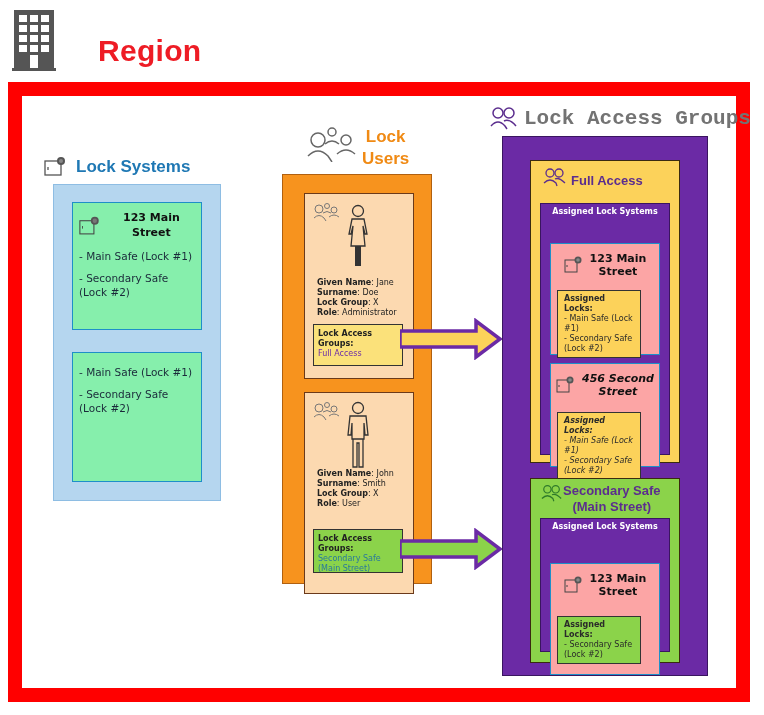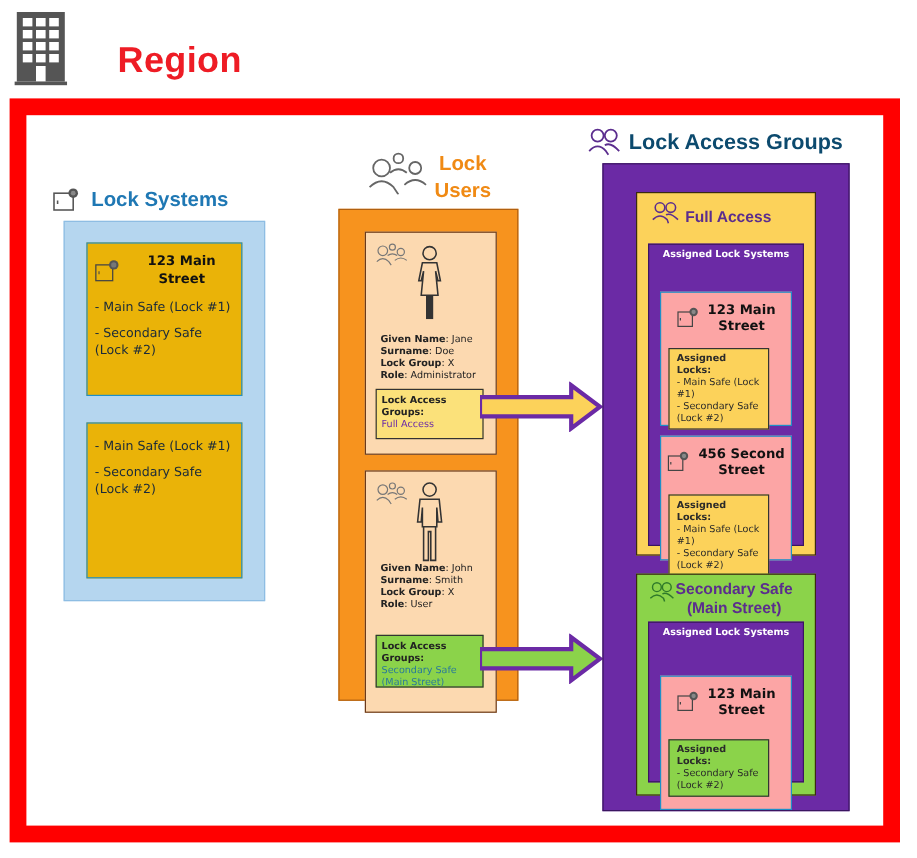"Lock Access Groups" #lag-header .t { color: #0c4a6e -> #737373; font-family: Liberation Sans, sans-serif -> Liberation Mono, monospace; font-size: 18px -> 21px }
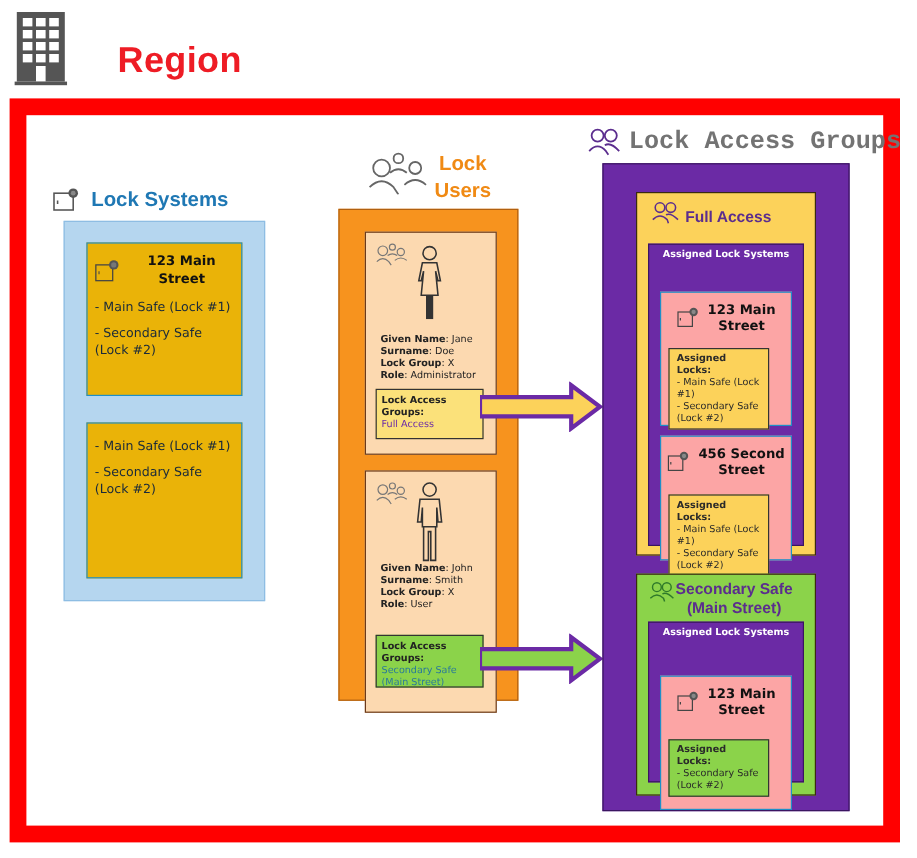"123 Main Street" .ls-card { background: #eab308 -> #86efac }
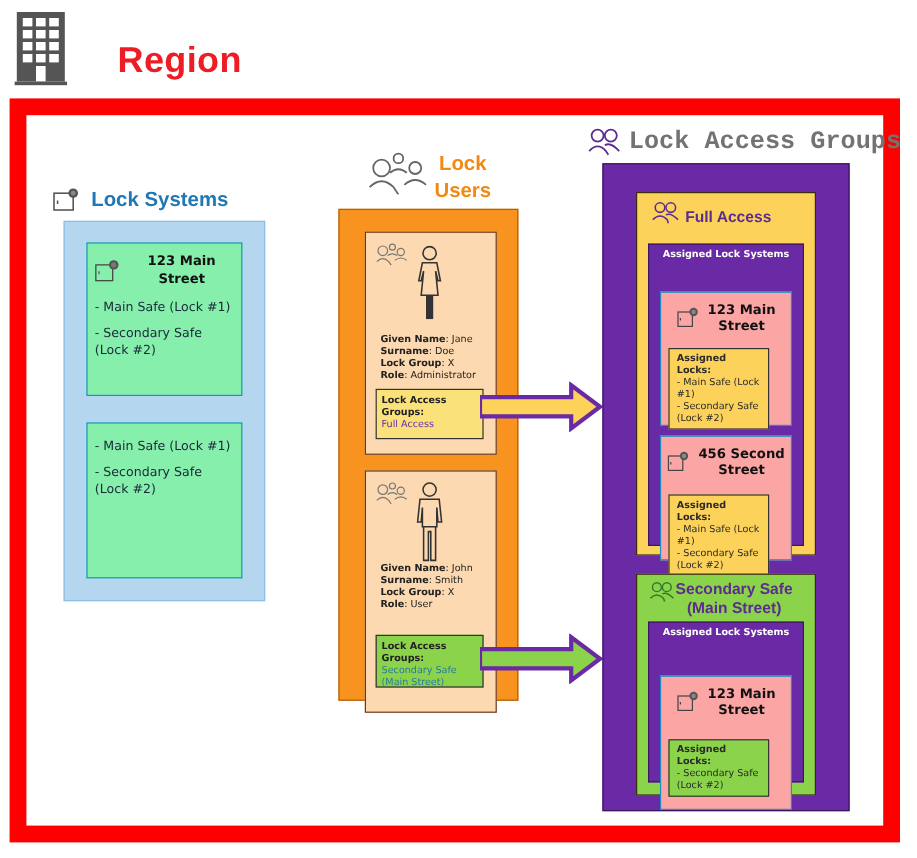"456 Second" #sys-2 { font-style: none -> italic }
